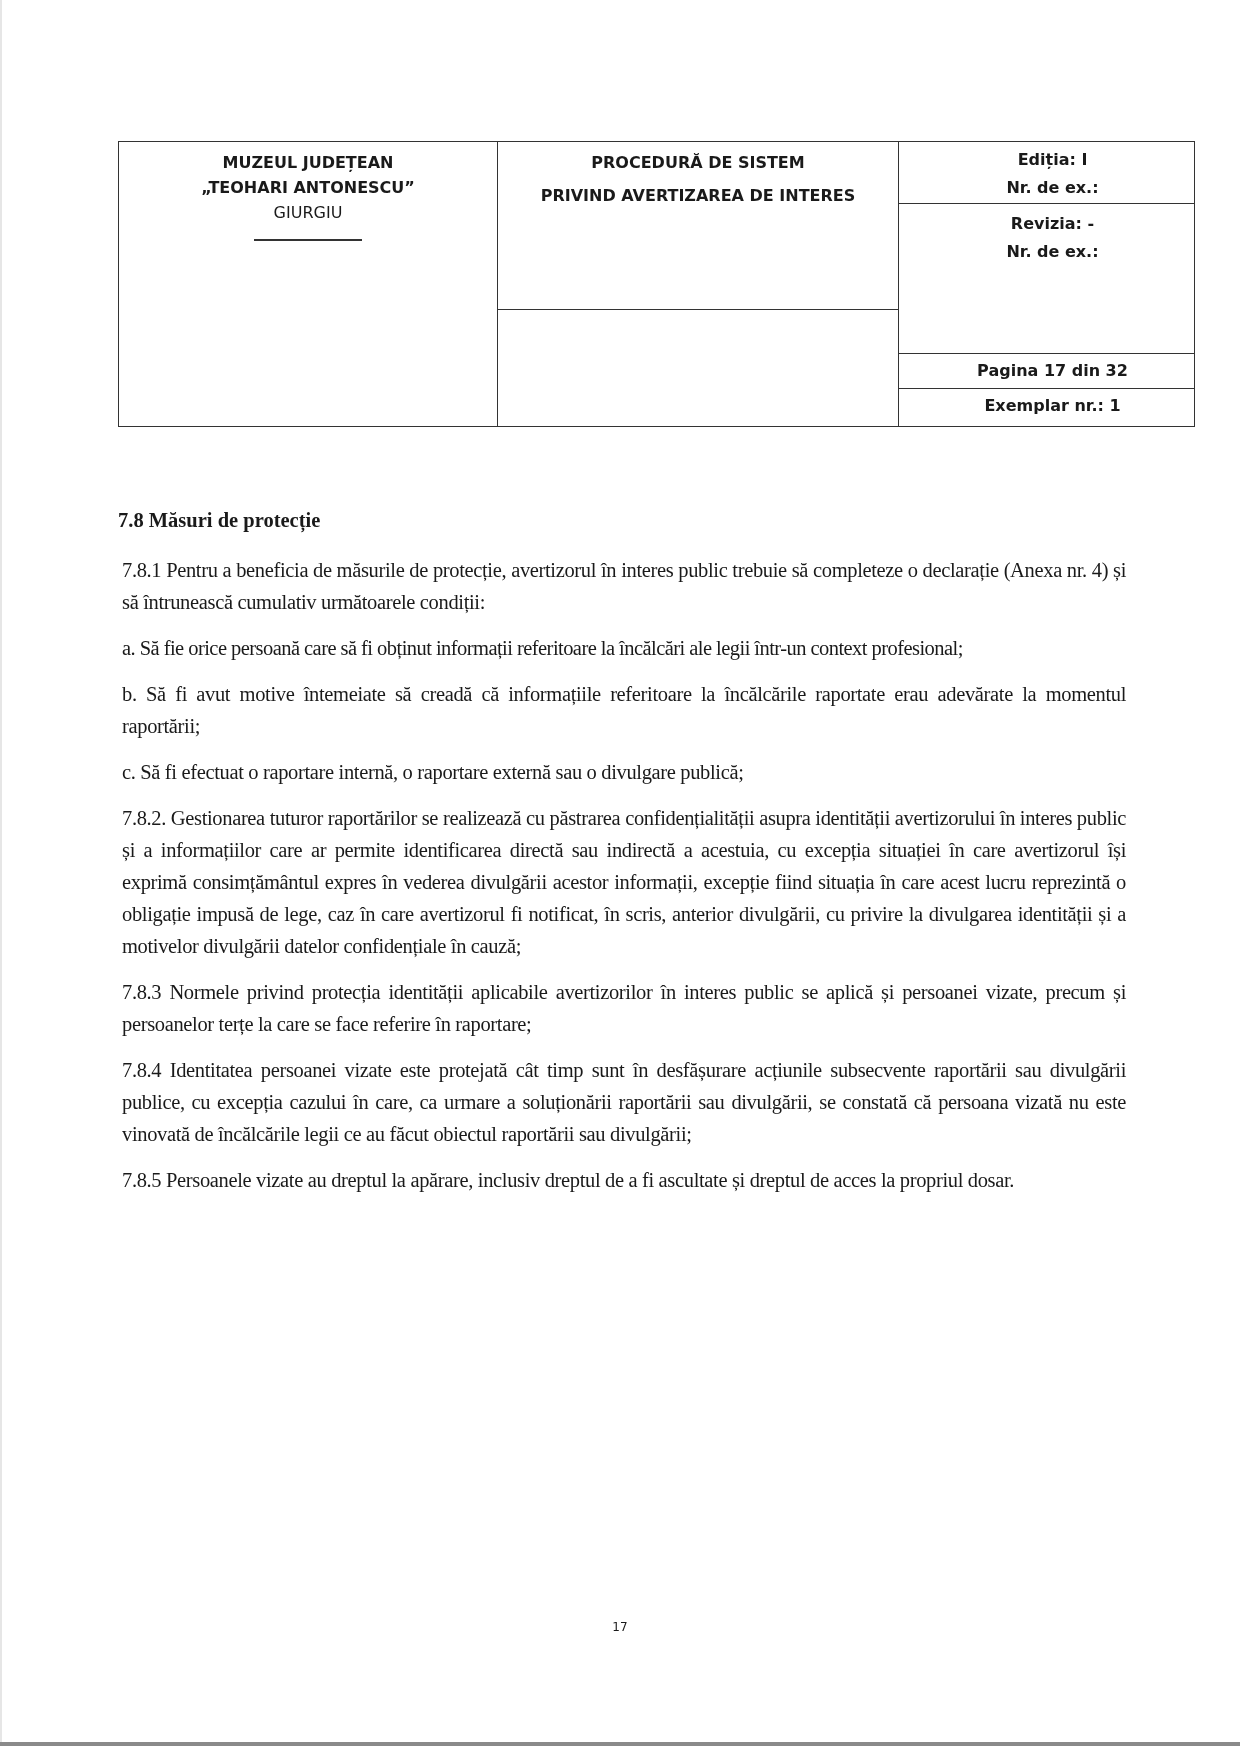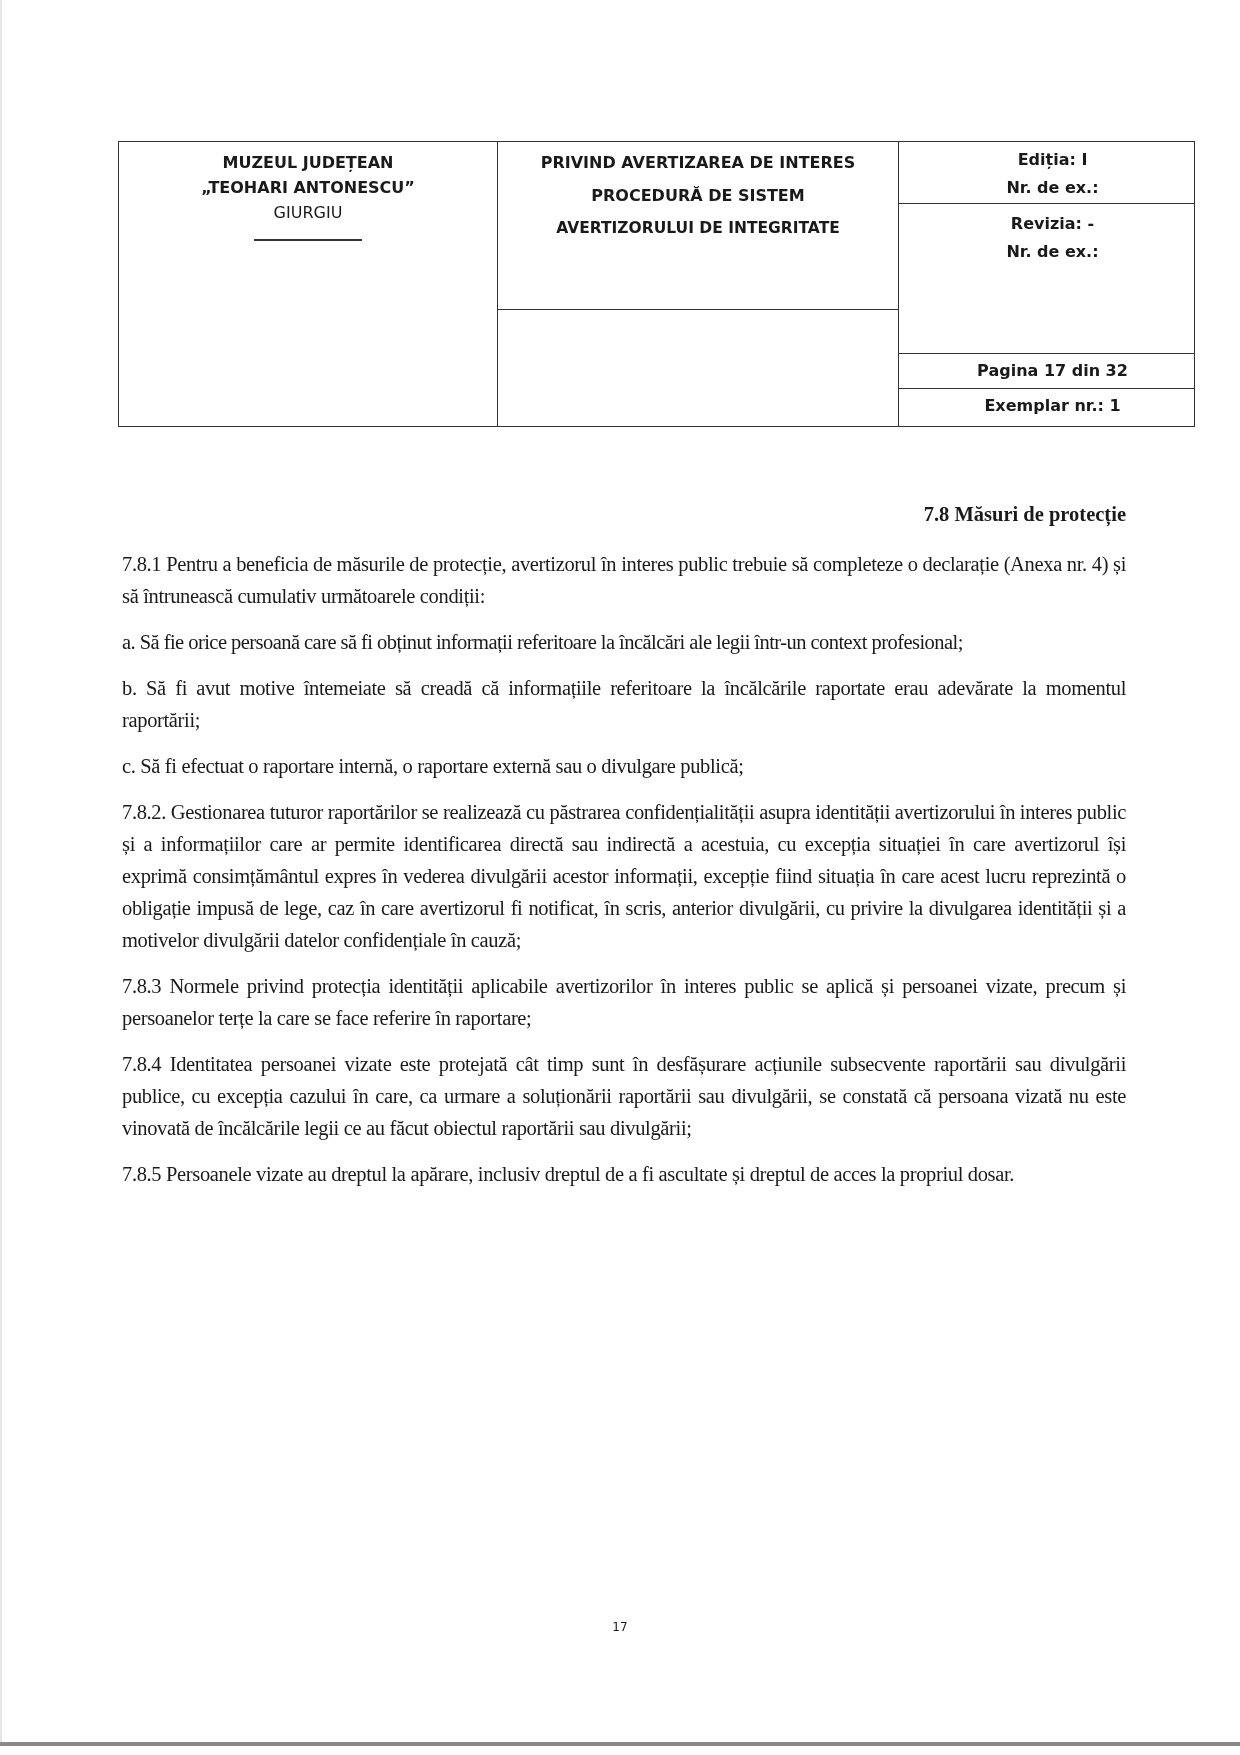"PRIVIND AVERTIZAREA DE INTERES" div.line { order: before "PROCEDURĂ DE SISTEM" -> after "PROCEDURĂ DE SISTEM" }
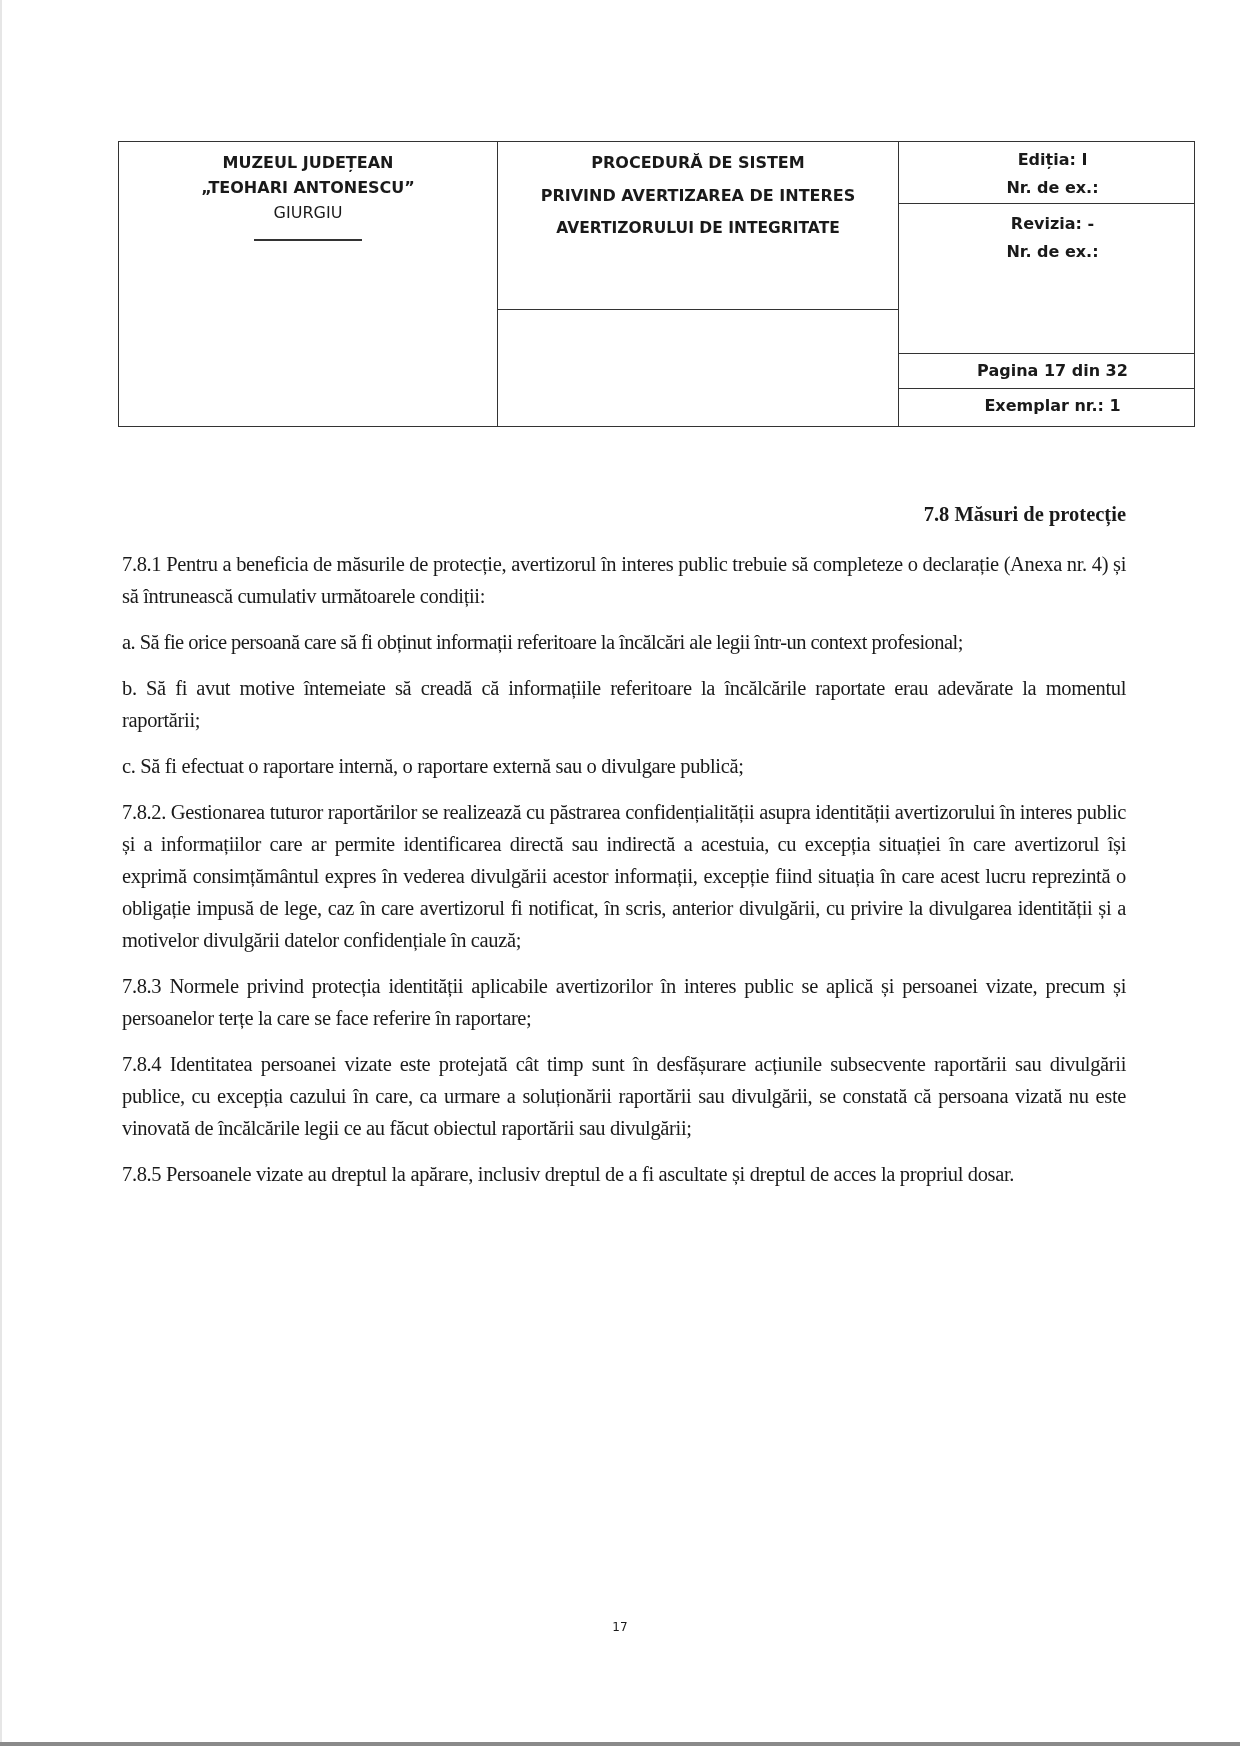"AVERTIZORULUI DE INTEGRITATE" div.line { html: <div>AVERTIZORULUI DE INTEGRITATE</div> -> none }
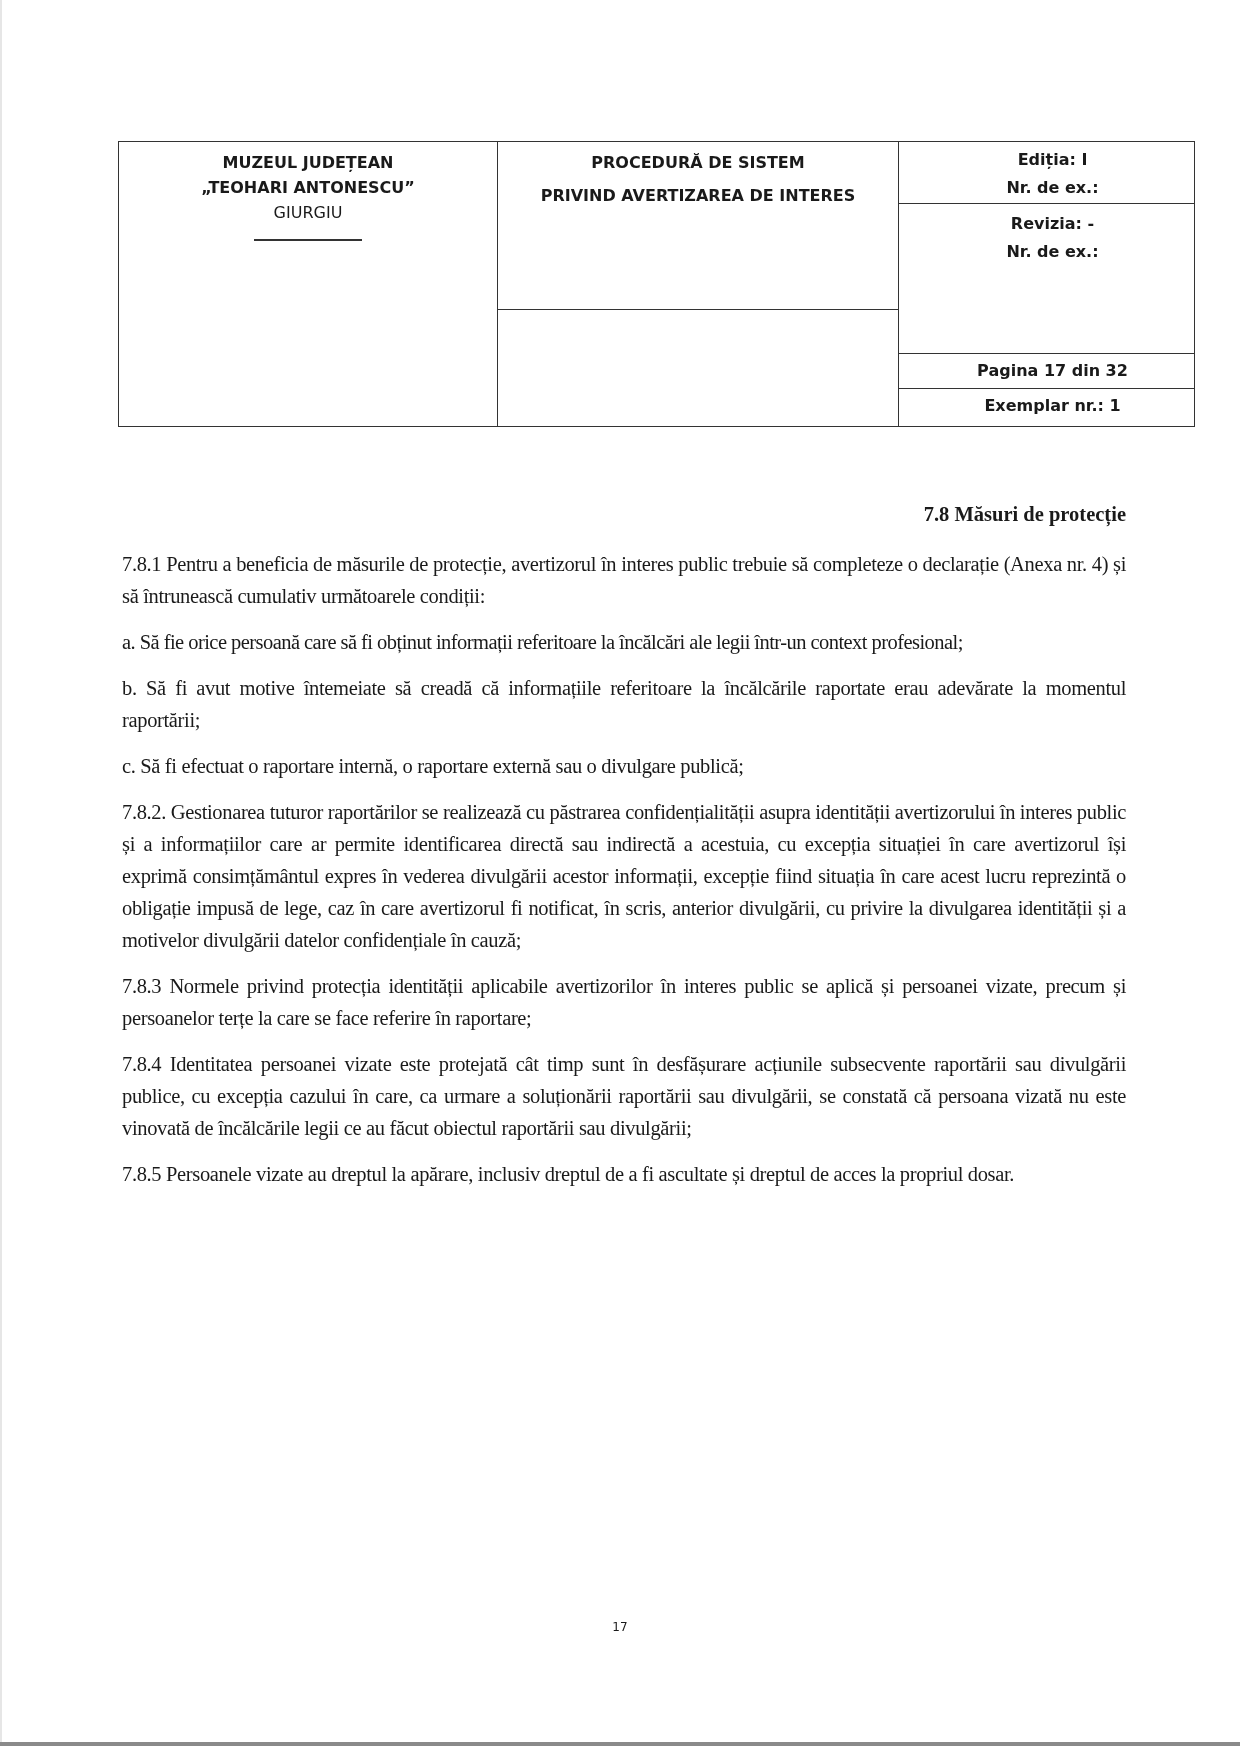"7.8 Măsuri de protecție" .section-title { margin: 10px 0 18px 0 -> 16px 0 18px 0; text-align: right -> none }
